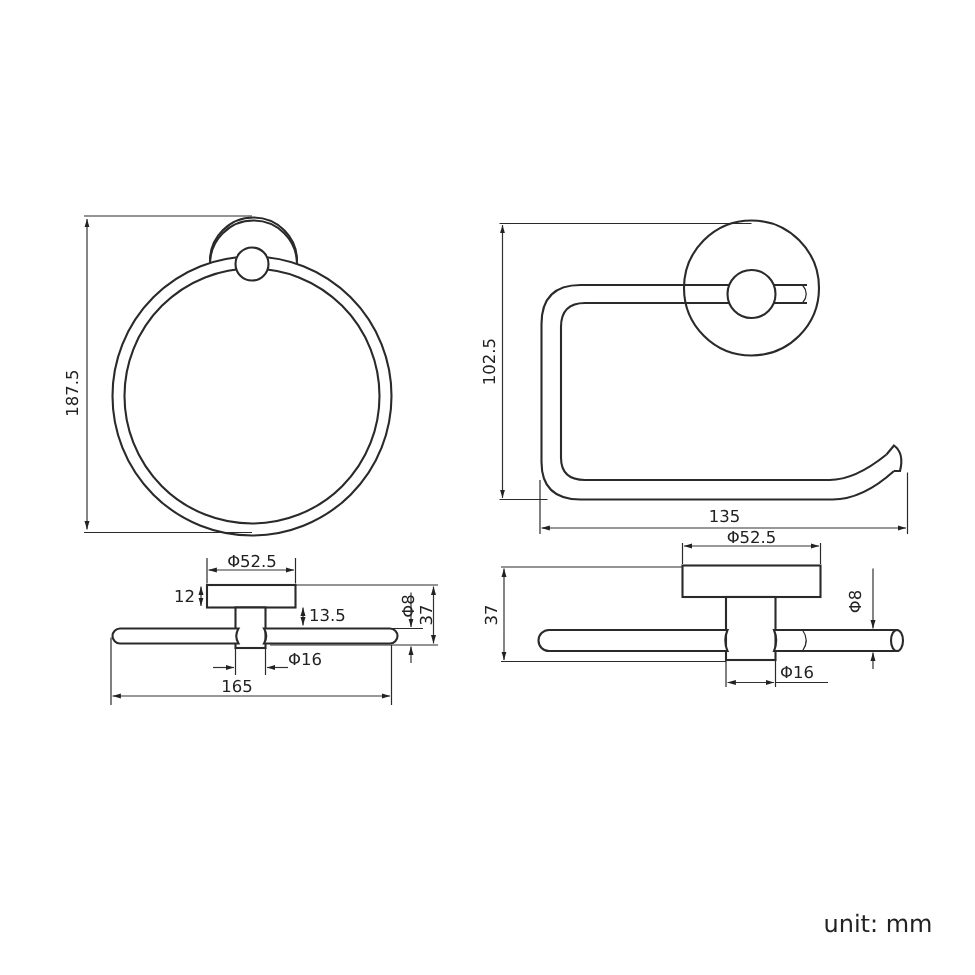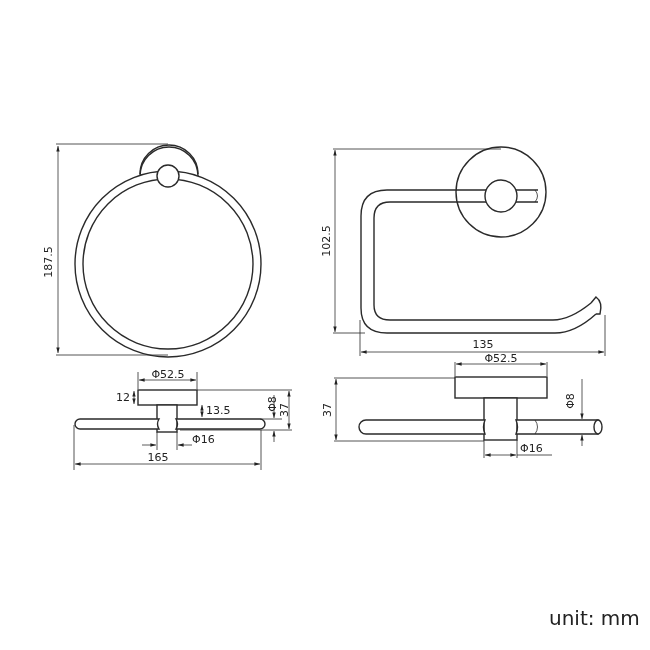"unit: mm" .unit { font-size: 20px -> 16px }
